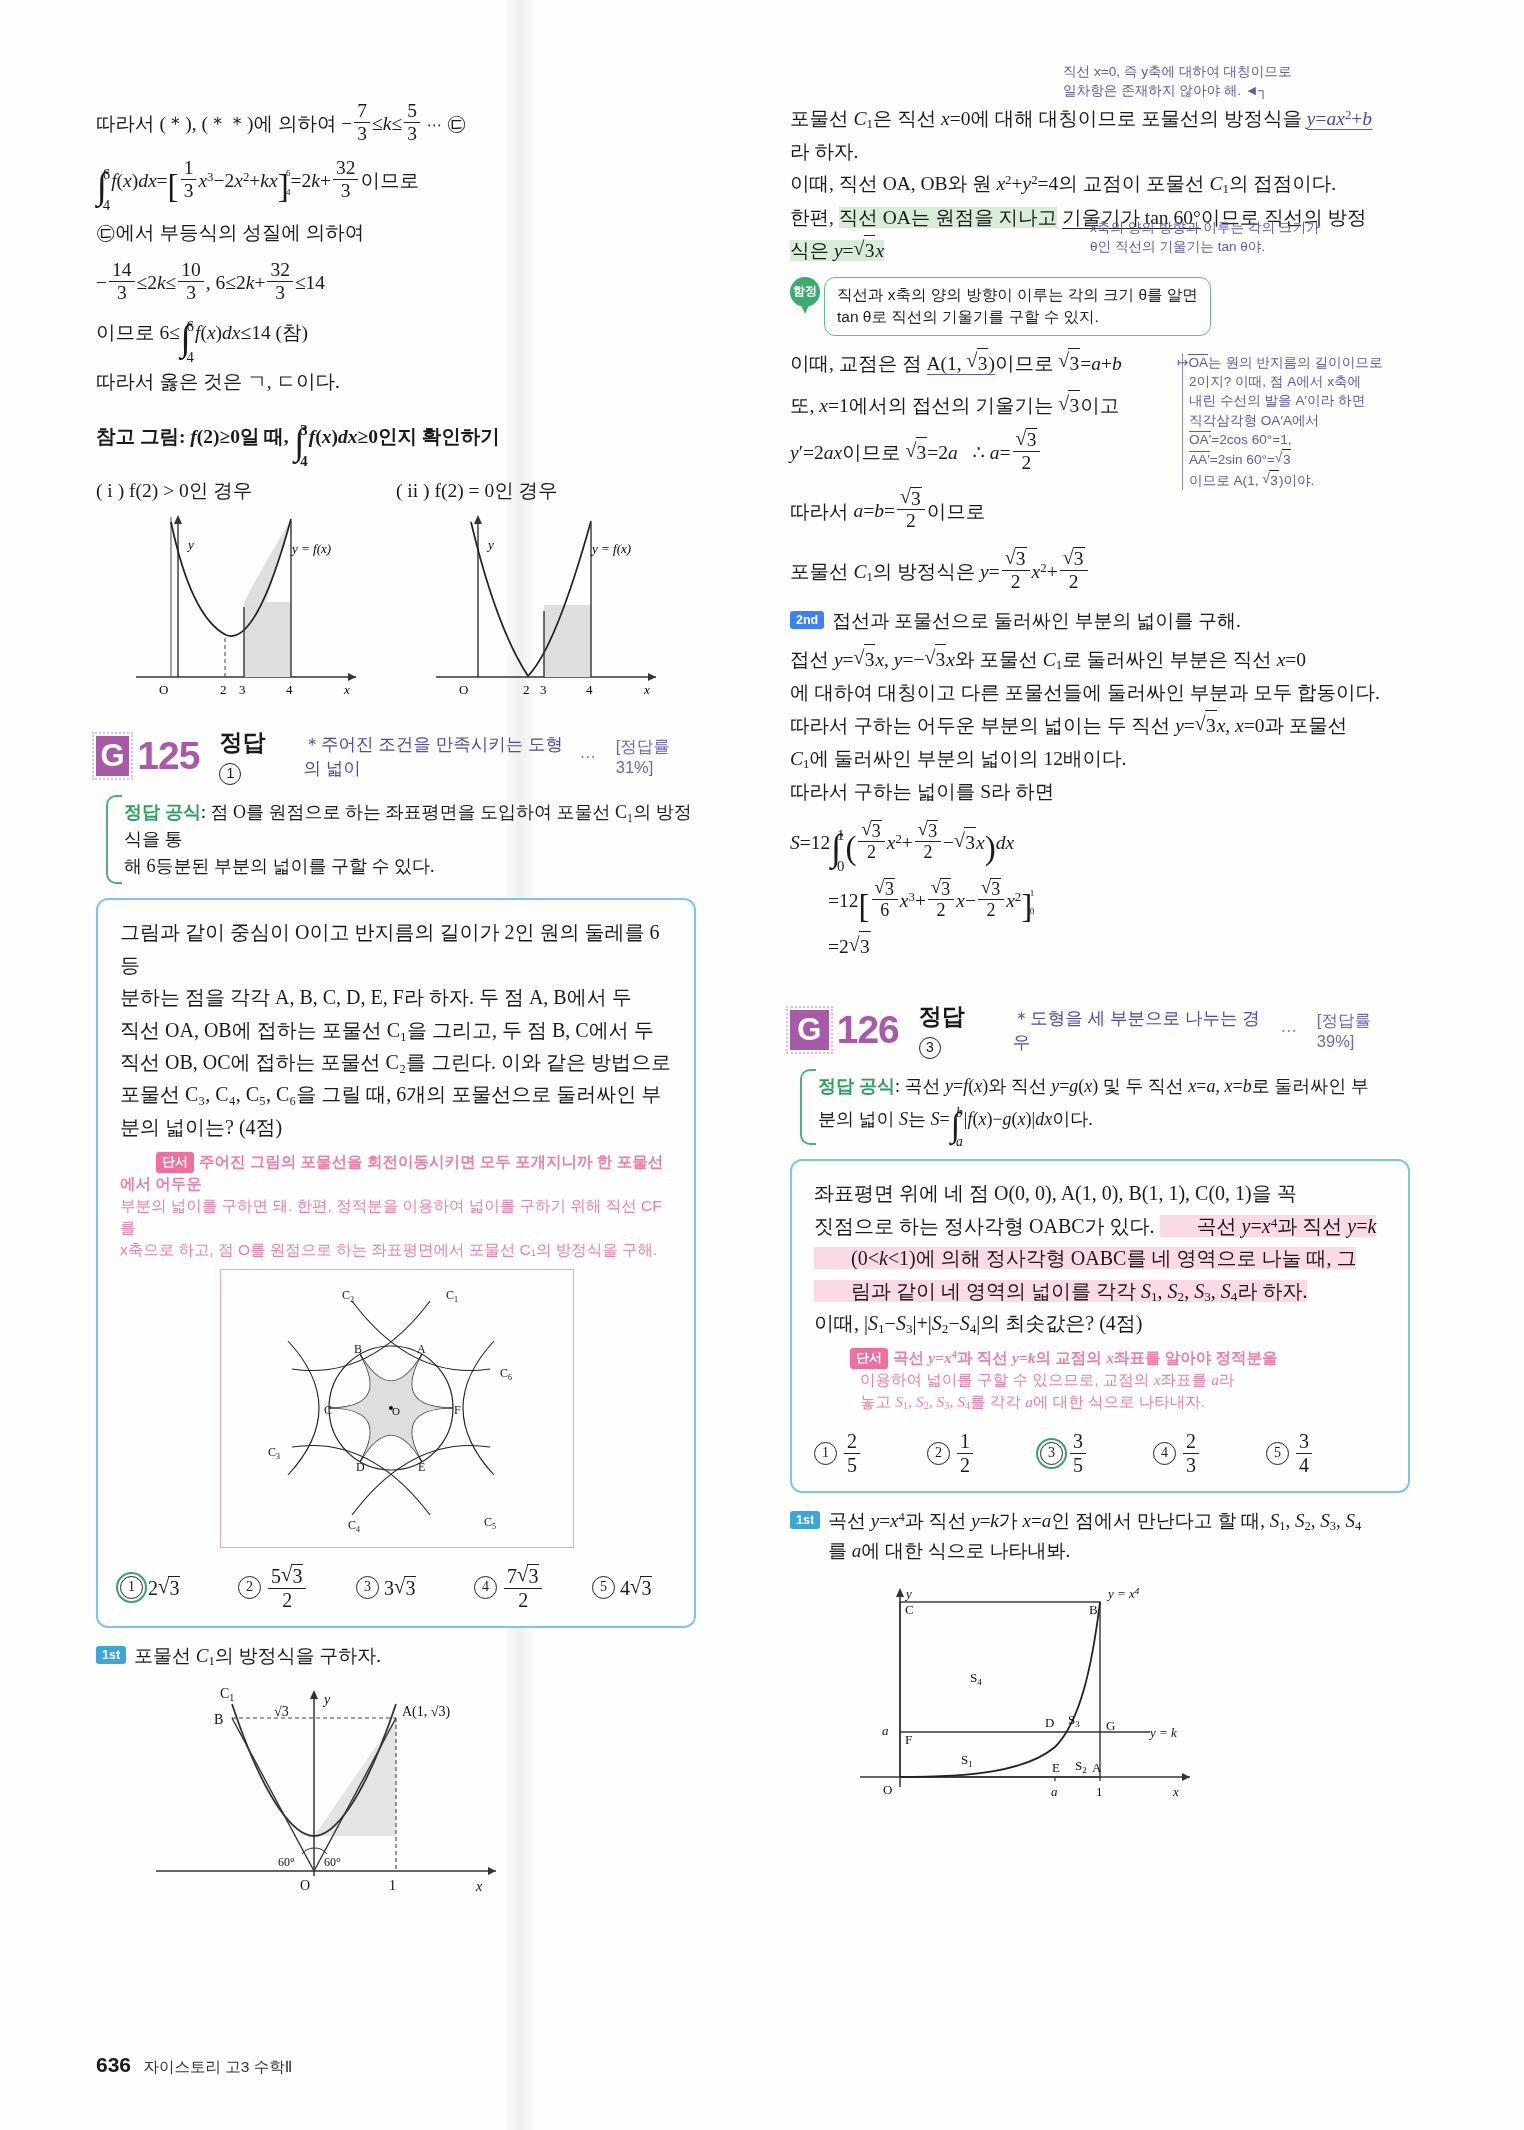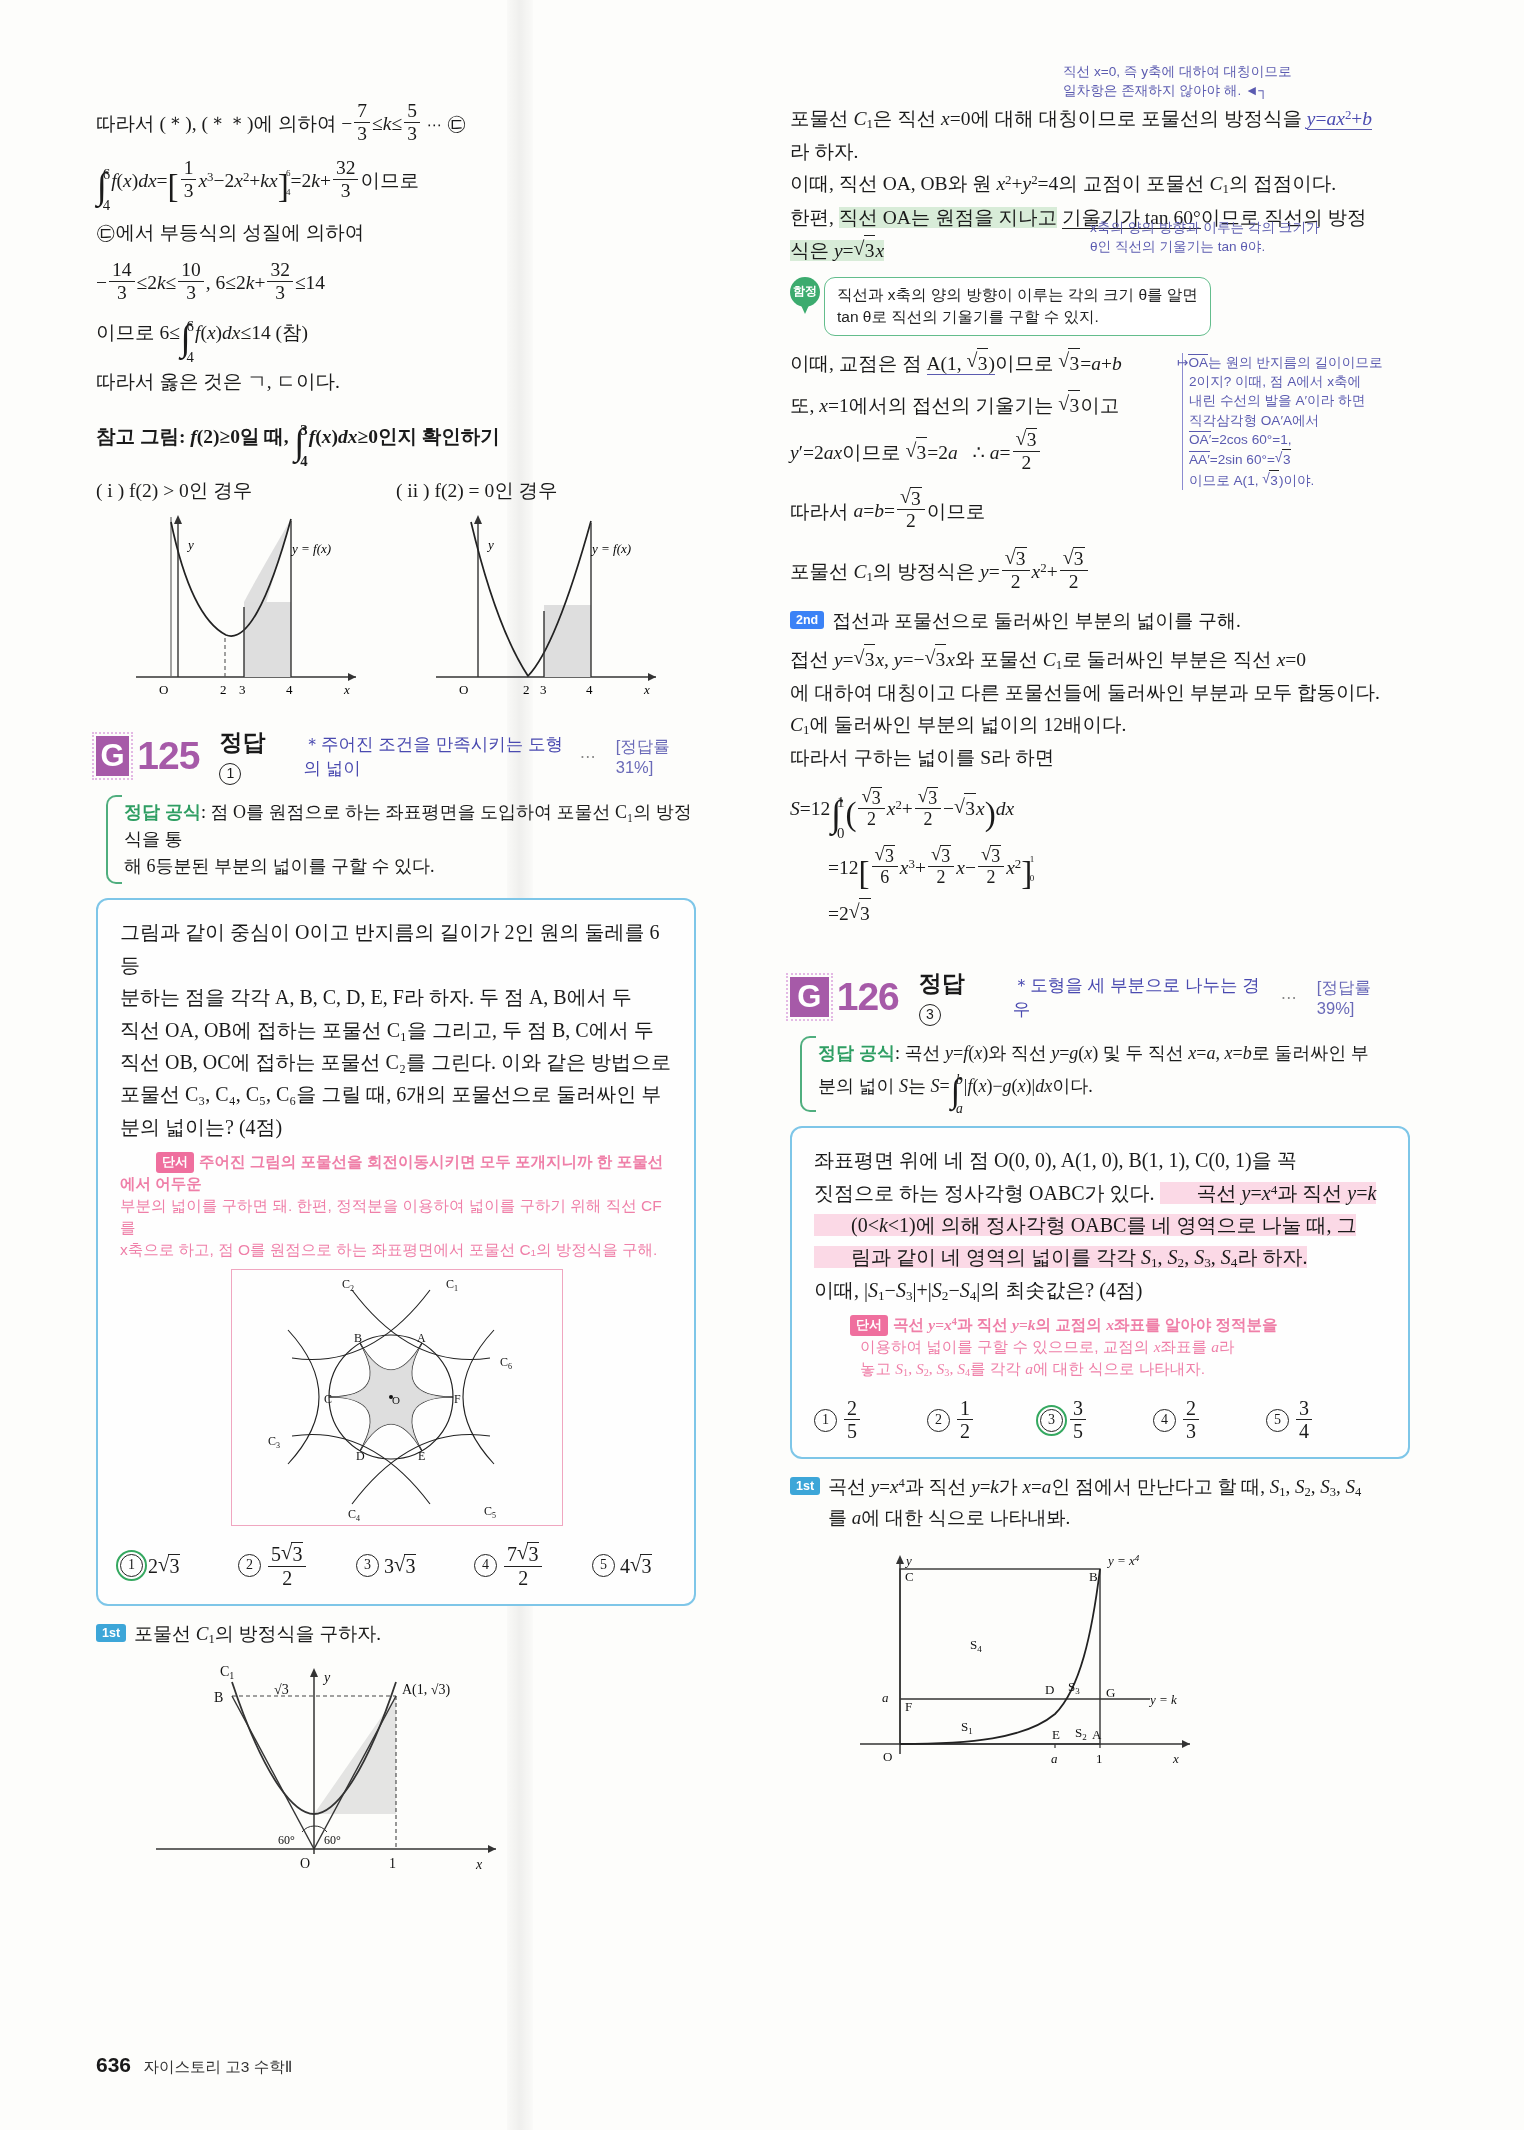"따라서 구하는 어두운 부분의 넓이는" div.kline { html: none -> <div> 따라서 구하는 어두운 부분의 넓이는 두 직선 <span><i>y</i>=<span><span>3</span></span><i>x</i>, <i>x</i>=0</span>과 포물선 </div> }
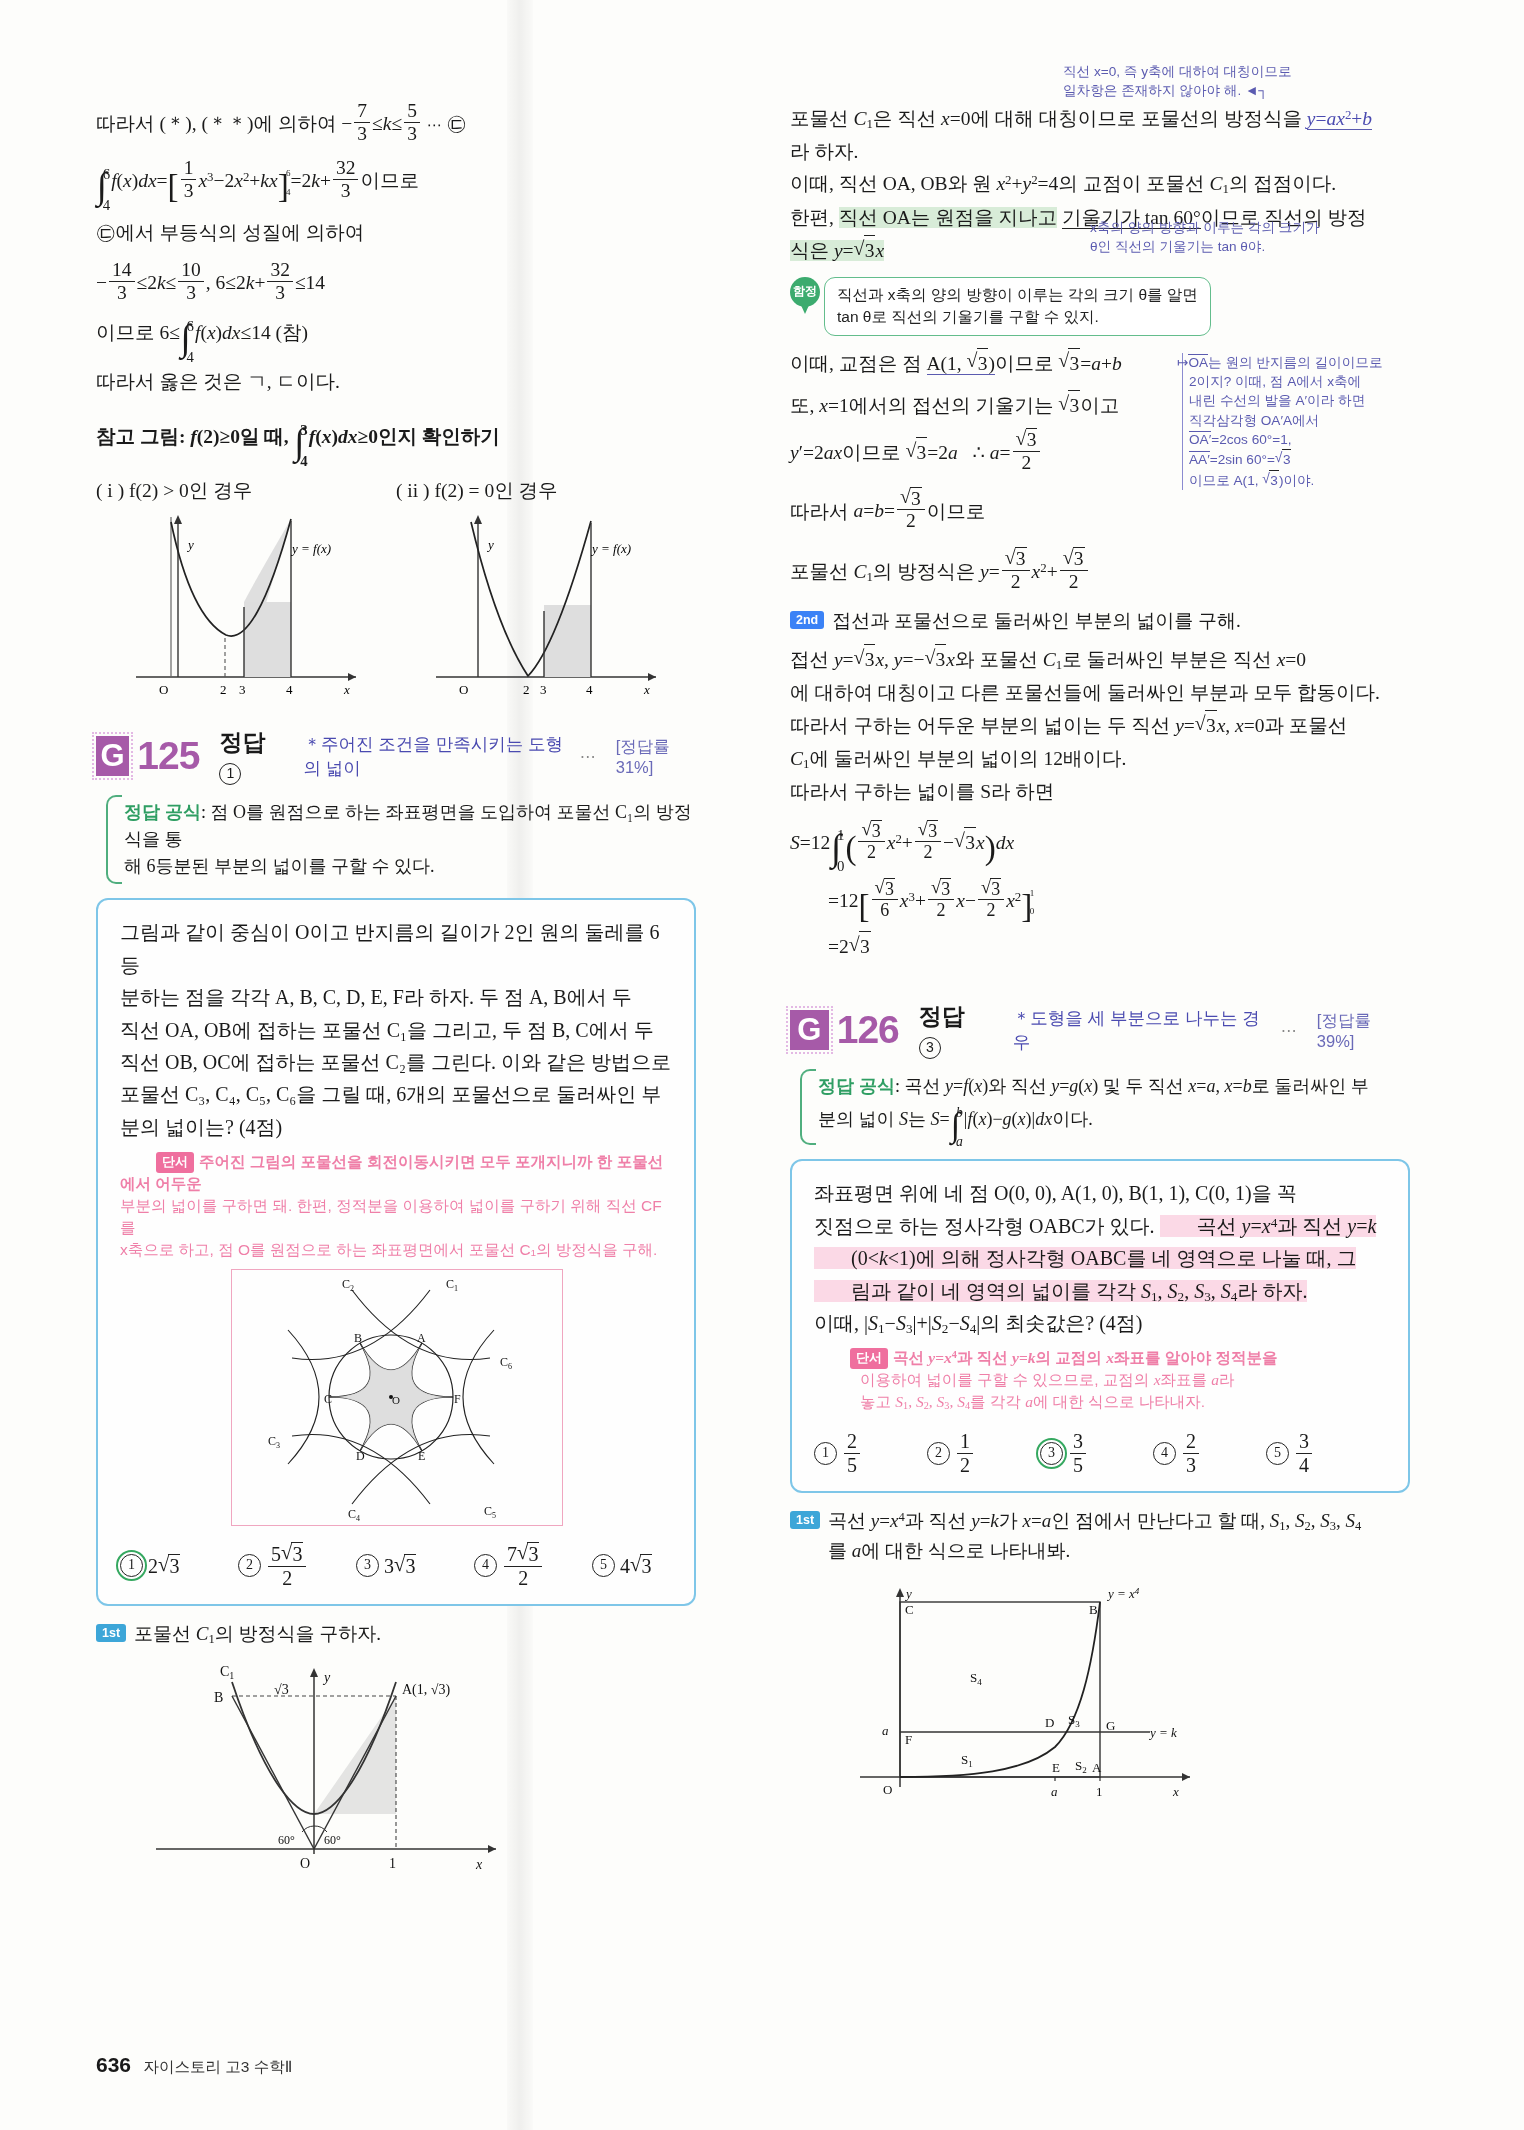"C2" .pinkbox { padding: 0 -> 11px }
